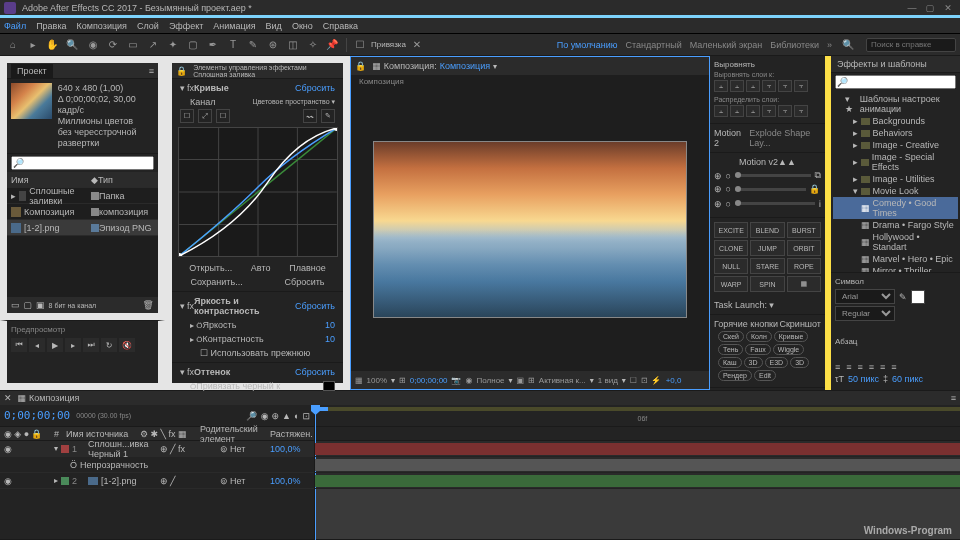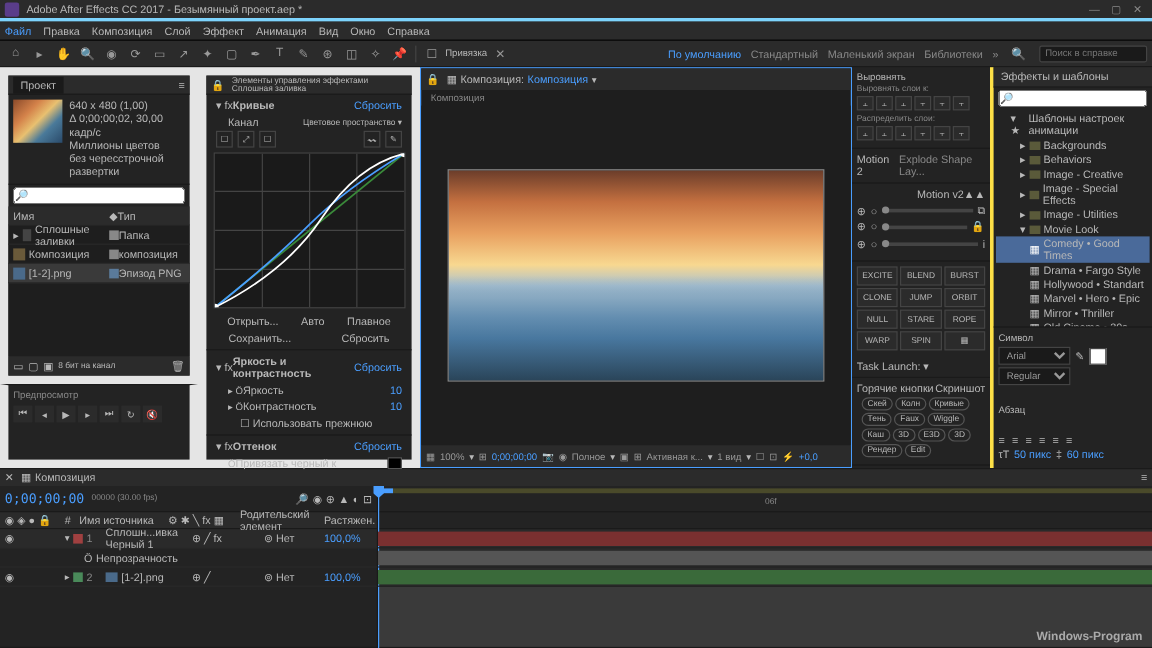"Эффекты и шаблоны" .far-right { border-left: 3px solid #fde047 -> 6px solid #fde047 }
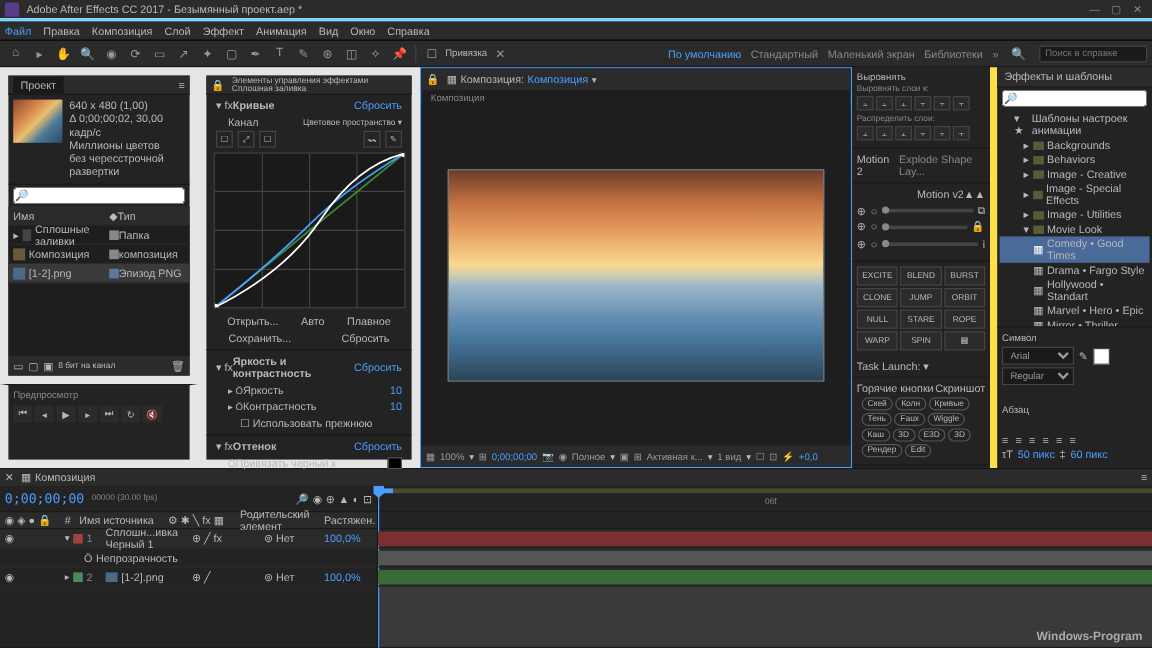"Motion v2" div { justify-content: flex-end -> center }
